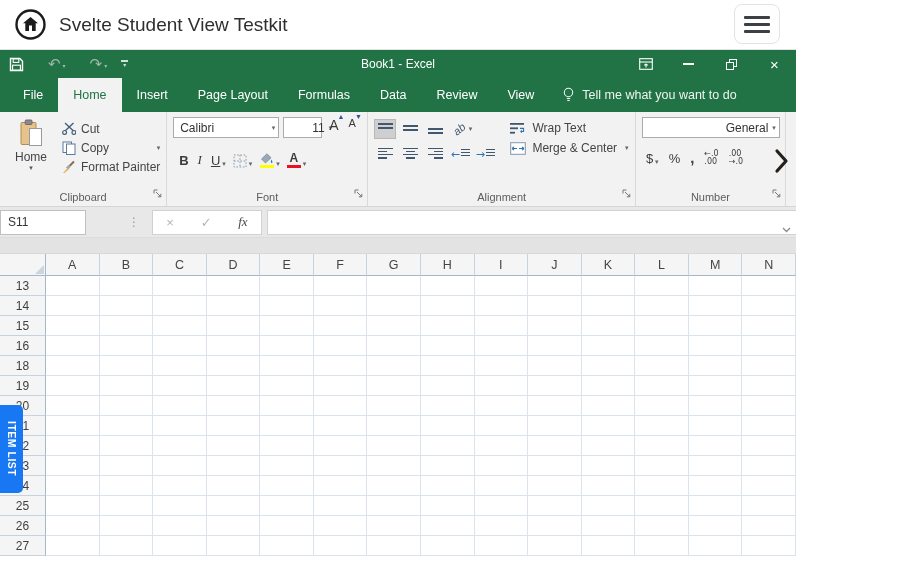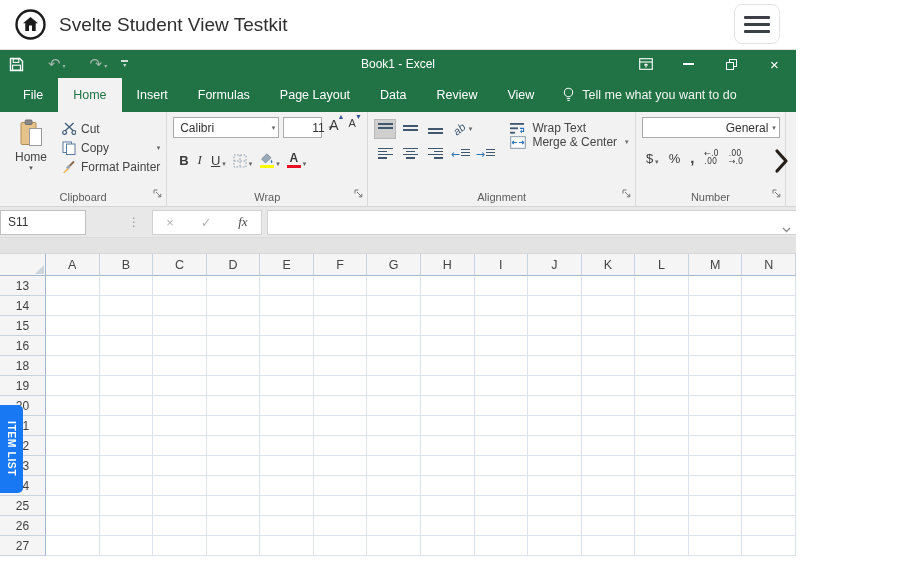"Formulas" div.rtab { order: before "Page Layout" -> after "Page Layout" }
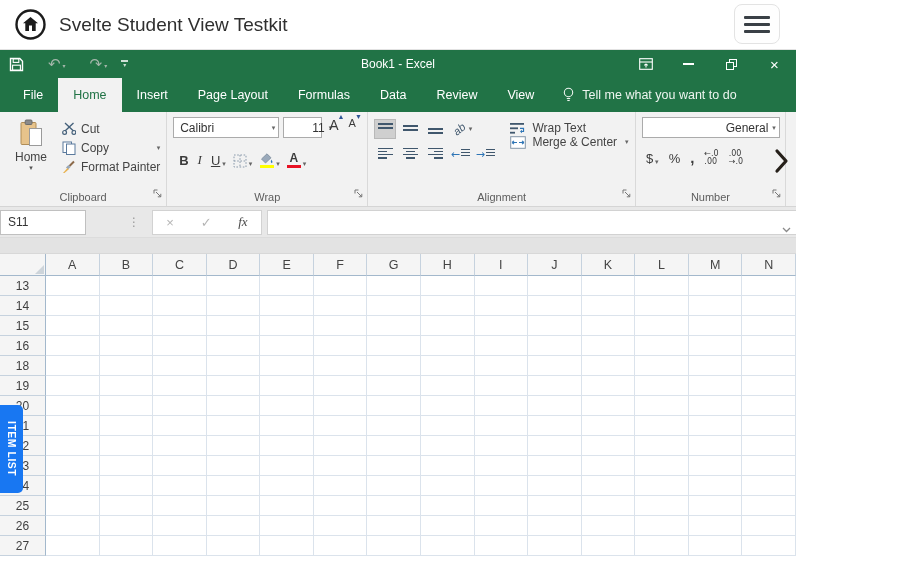"Wrap Text" .align-right-block { gap: none -> 6px }
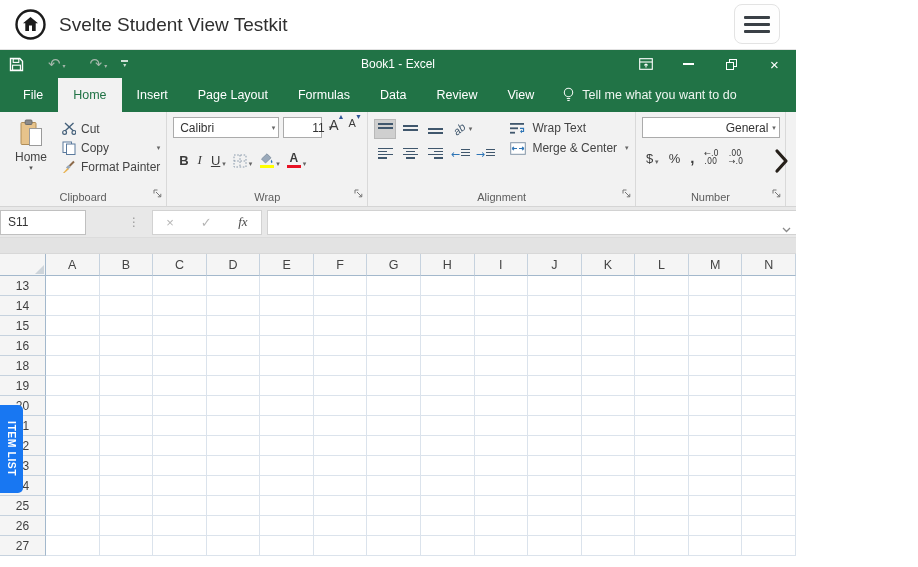"Wrap" span.rgroup-label { text: Wrap -> Font }
